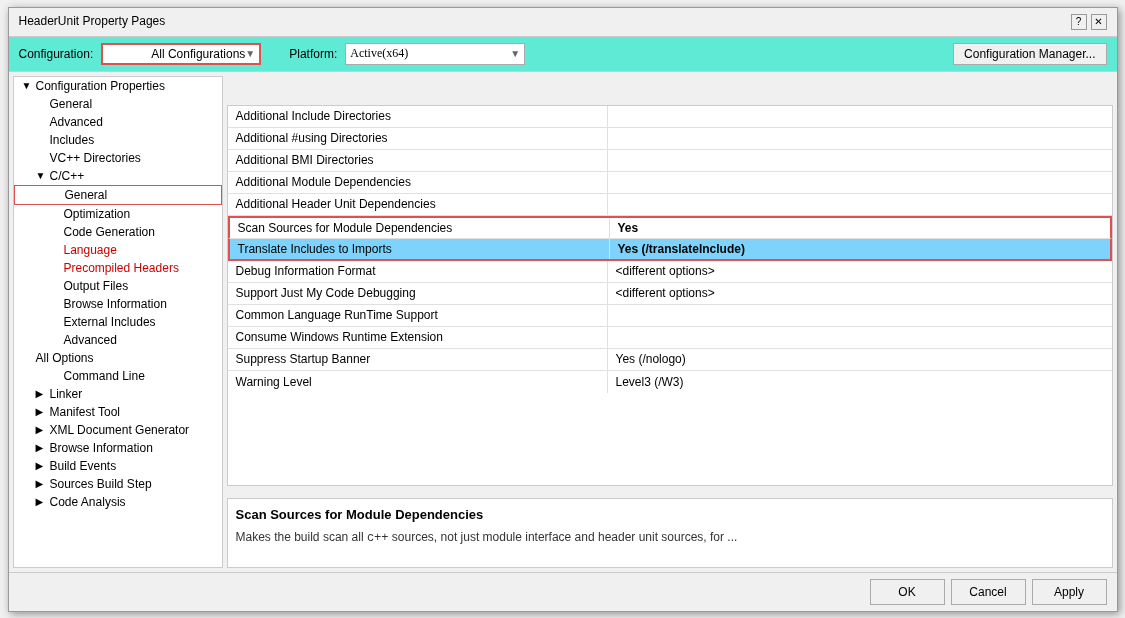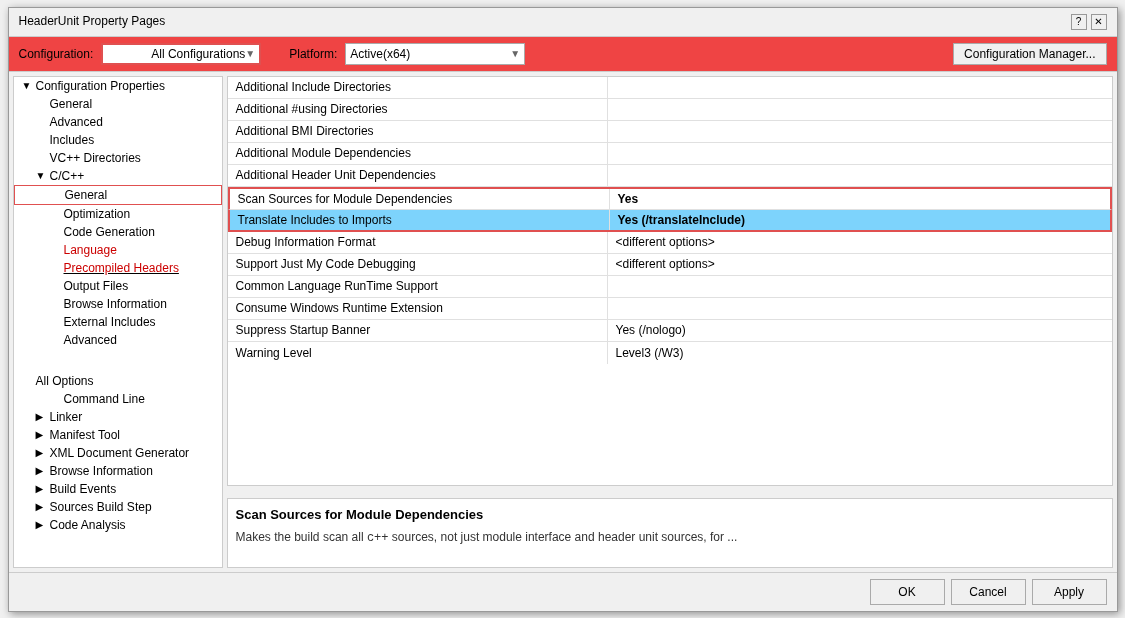"Configuration:" .config-bar { background: #ef4444 -> #5eead4 }
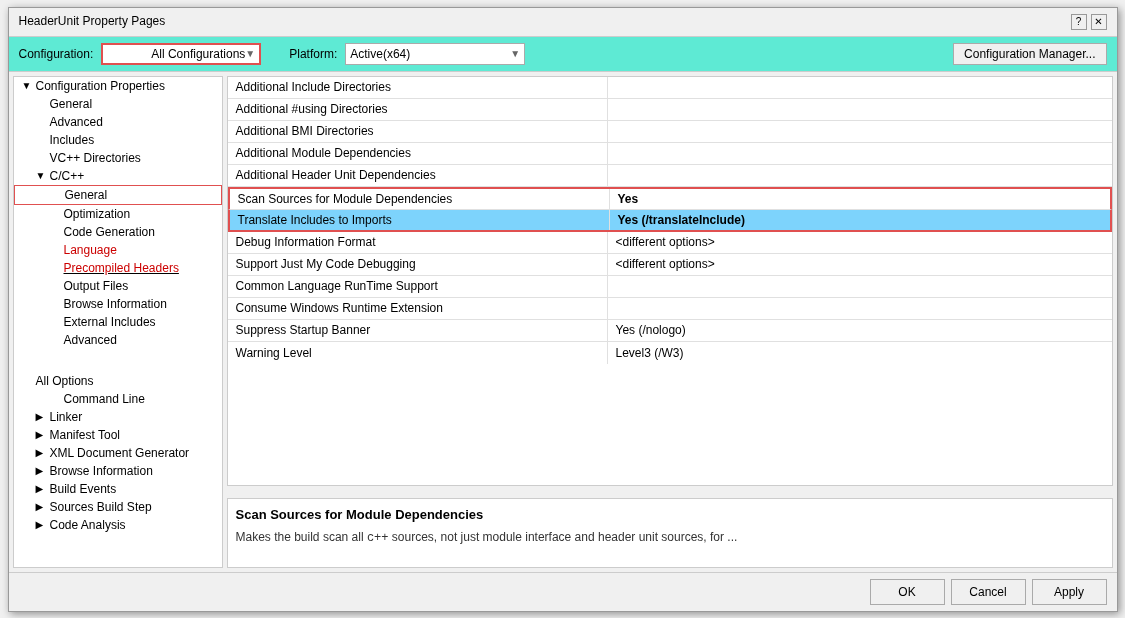"Active(x64)" .platform-dropdown { font-family: none -> Liberation Serif, serif }
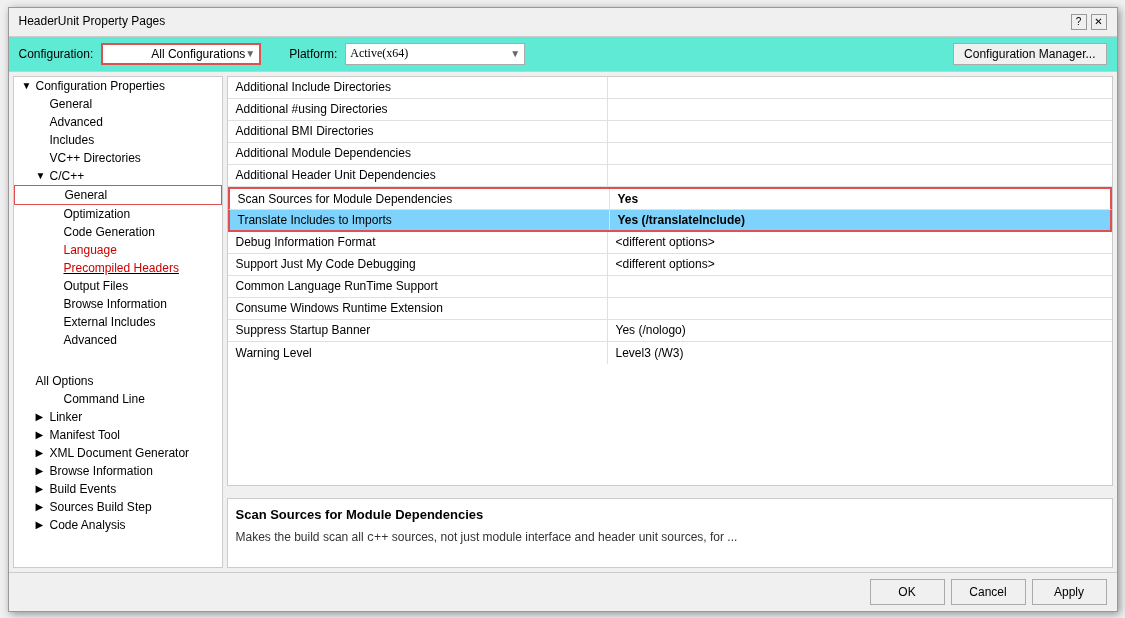"Additional Include Directories" .right-panel { margin-top: none -> 29px }
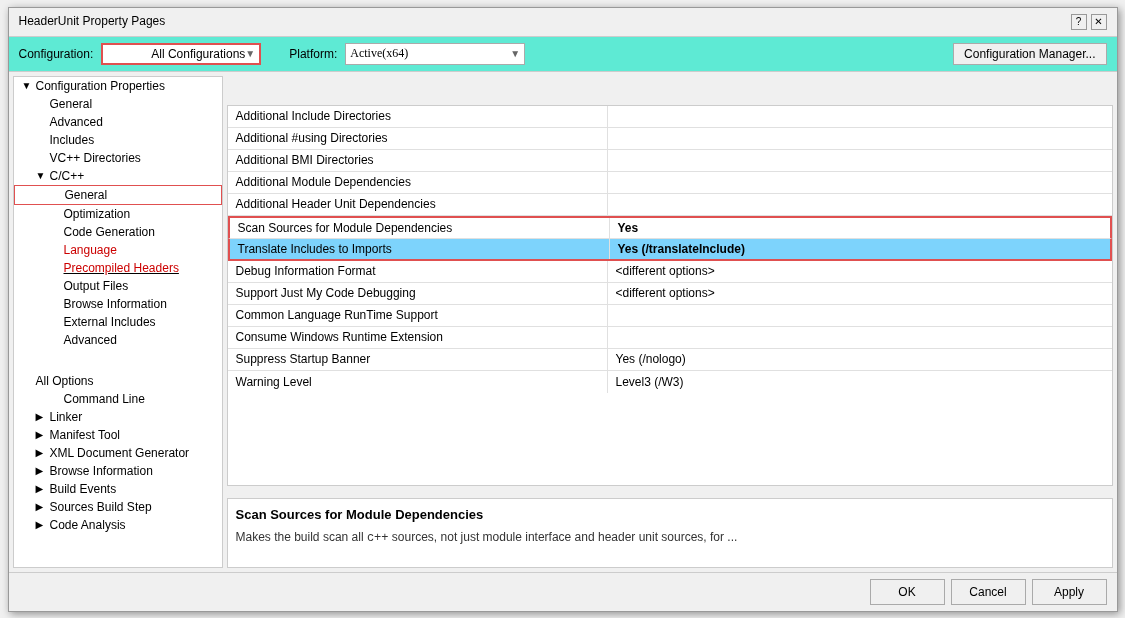"Precompiled Headers" div.tree-item { text-decoration: underline -> none }
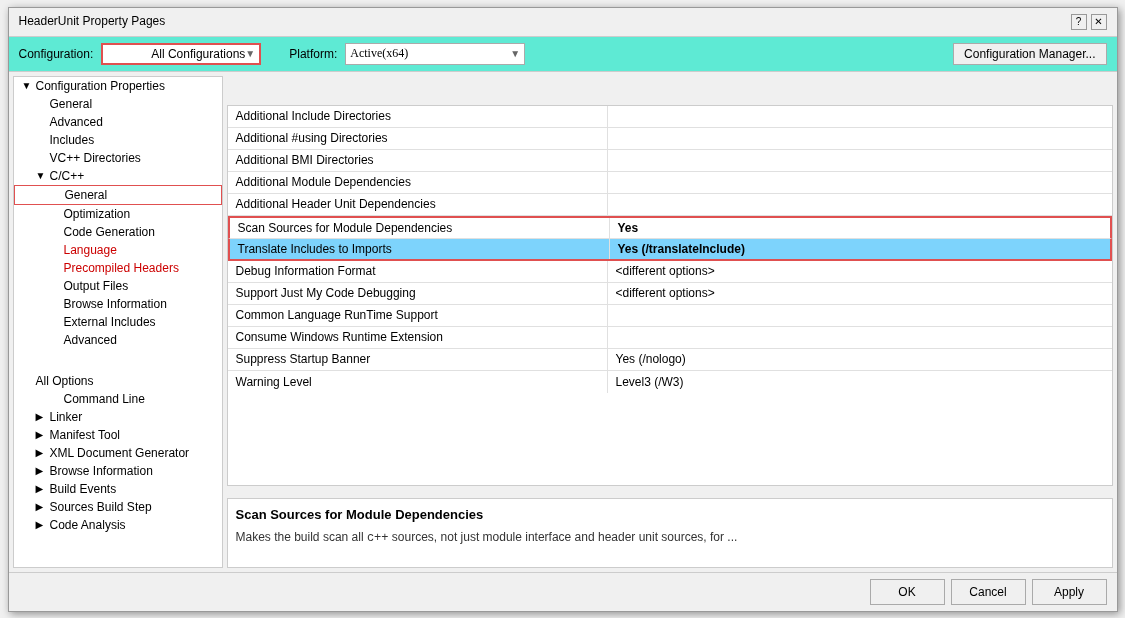"All Options" div.tree-item { margin-top: 23px -> none }
